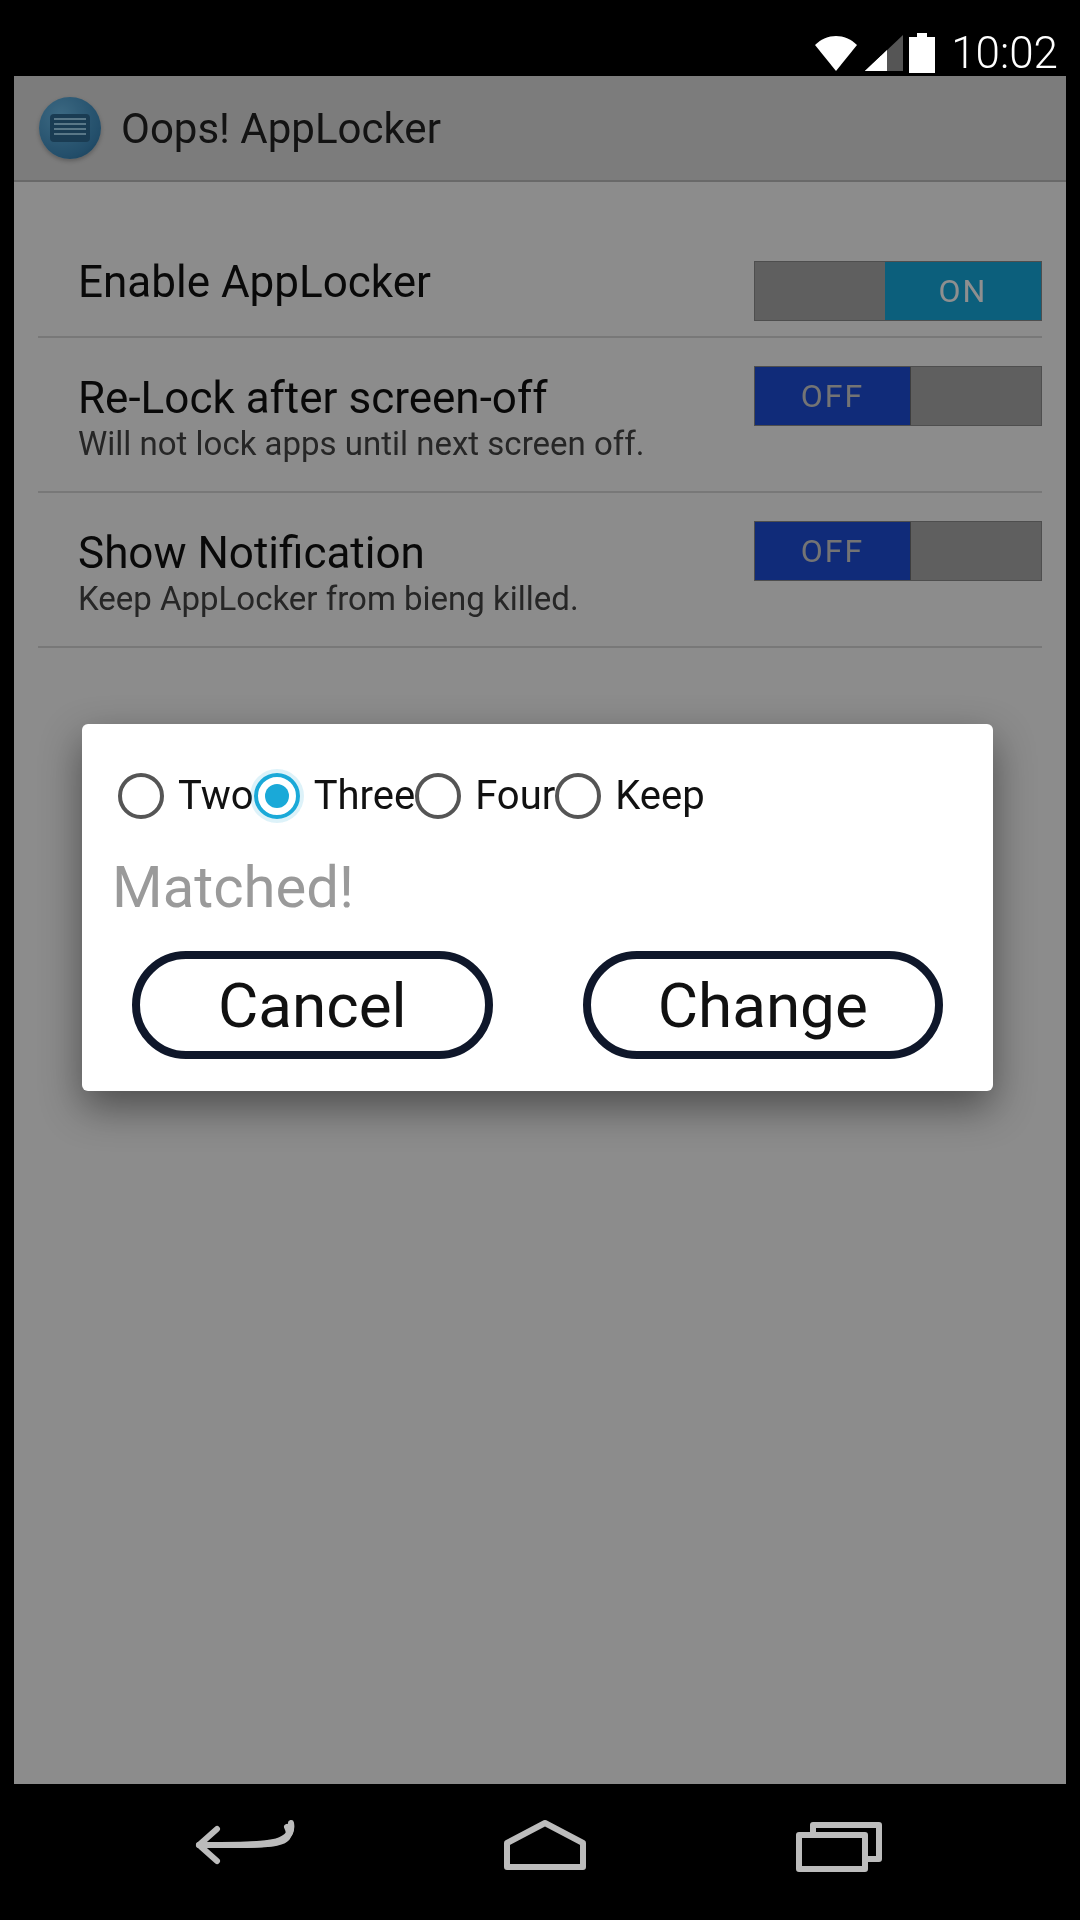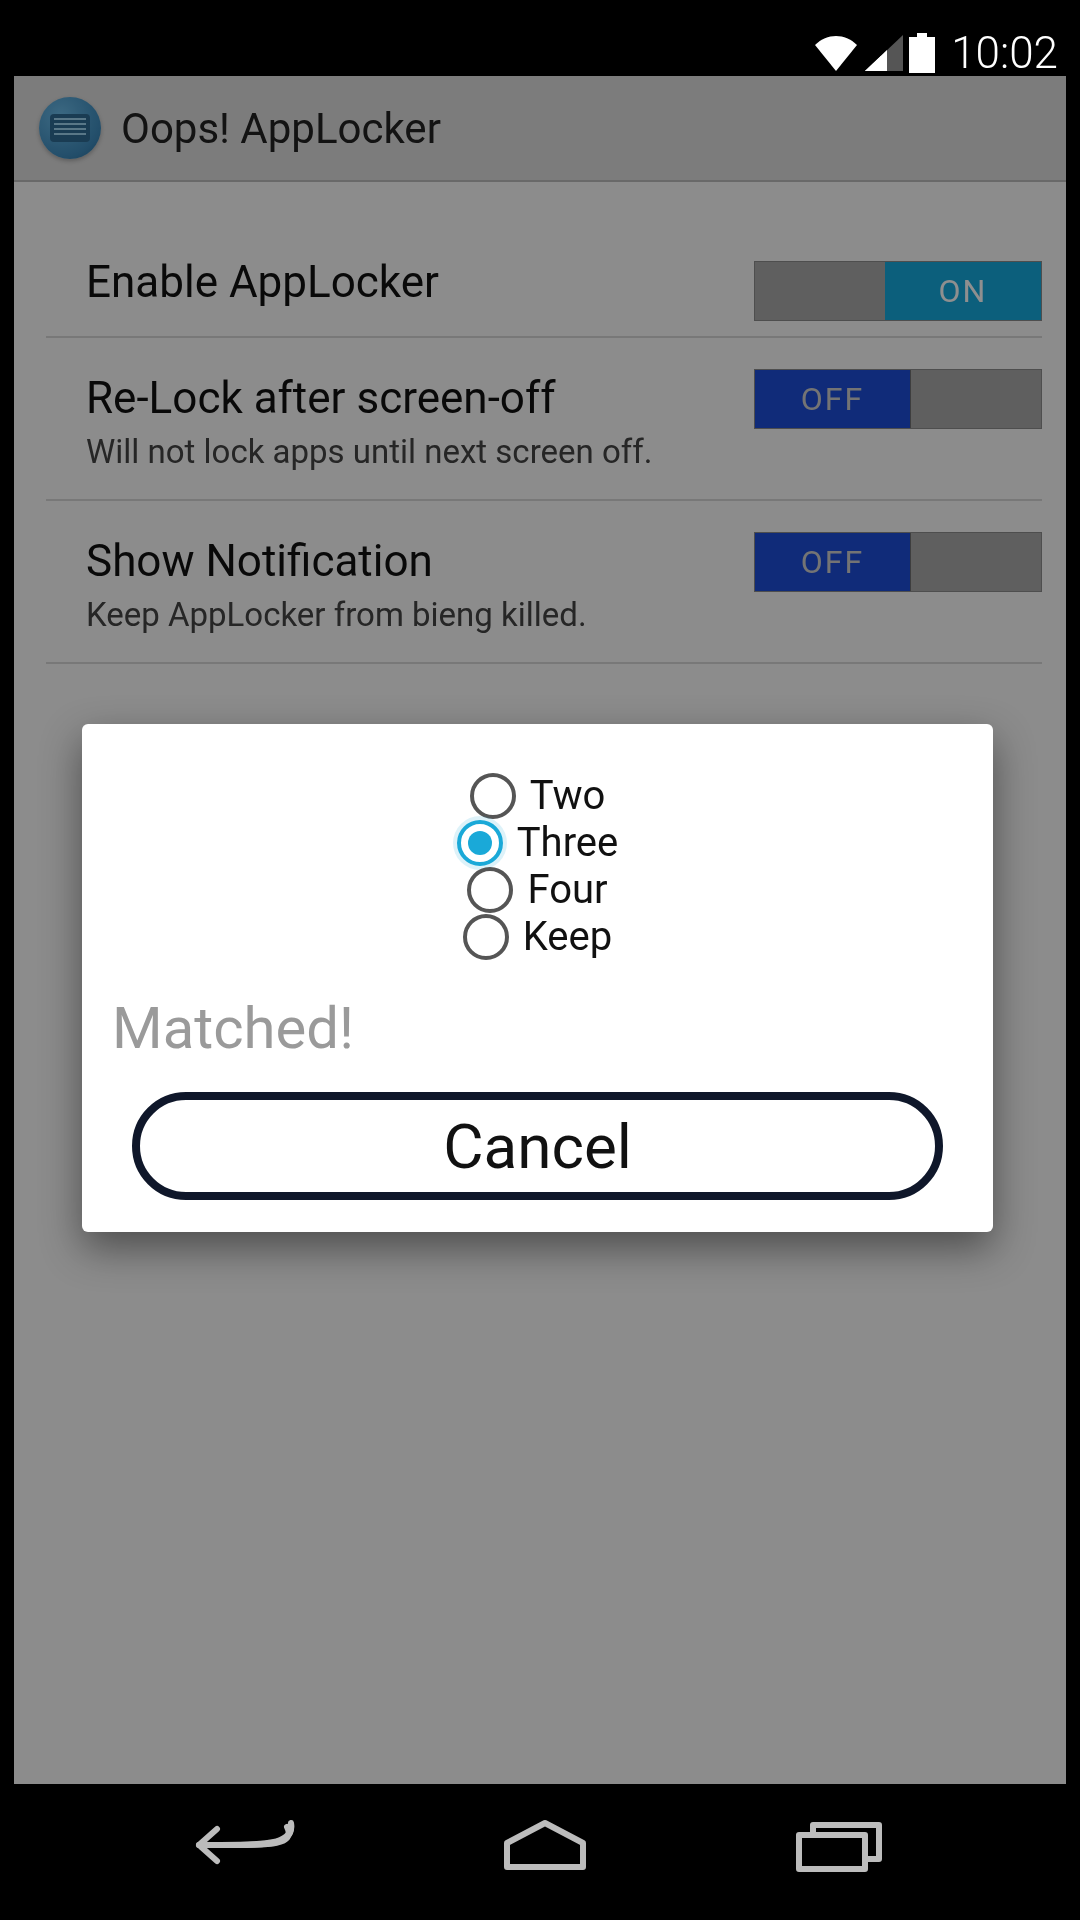"Enable AppLocker" .settings-list { padding: 22px 0 0 8px -> 22px 0 0 0 }
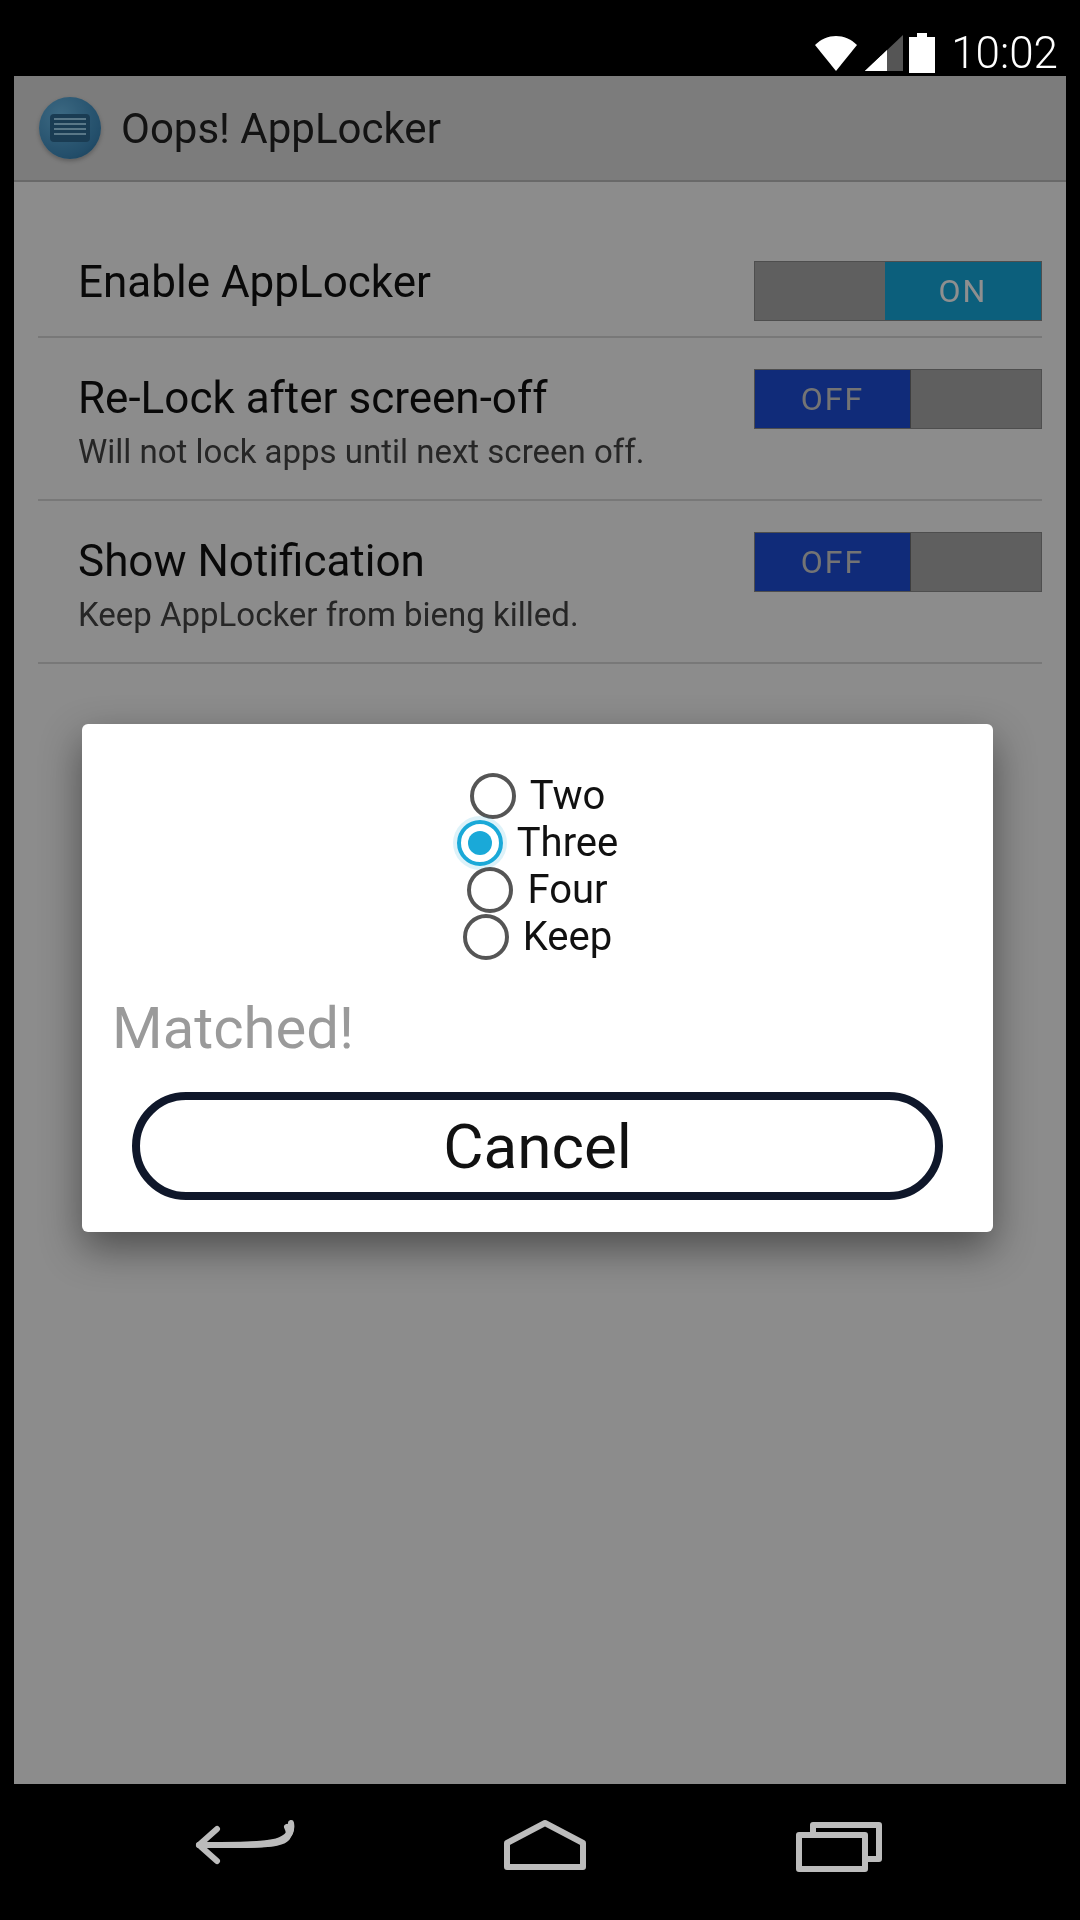"Will not lock apps until" .row-sub { margin-top: 8px -> none }
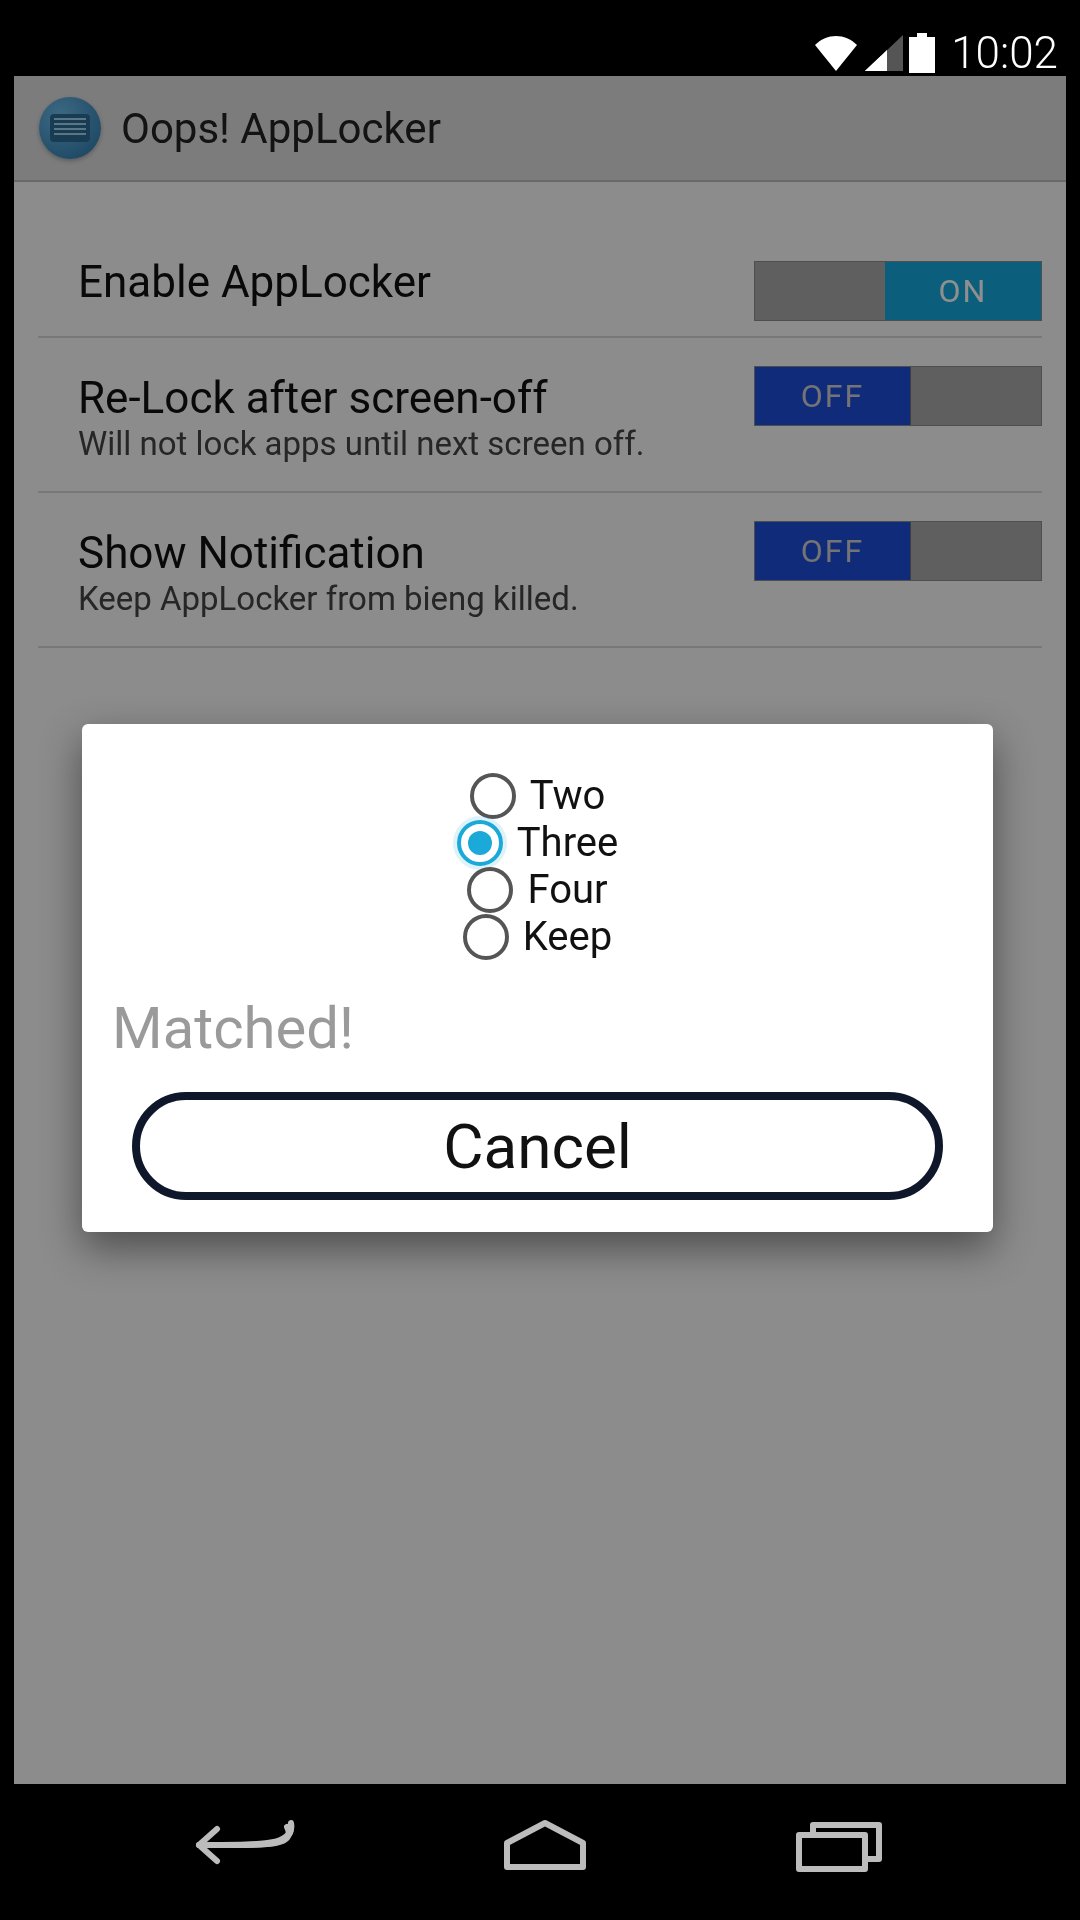"Two" .radio-row { flex-direction: column -> none }
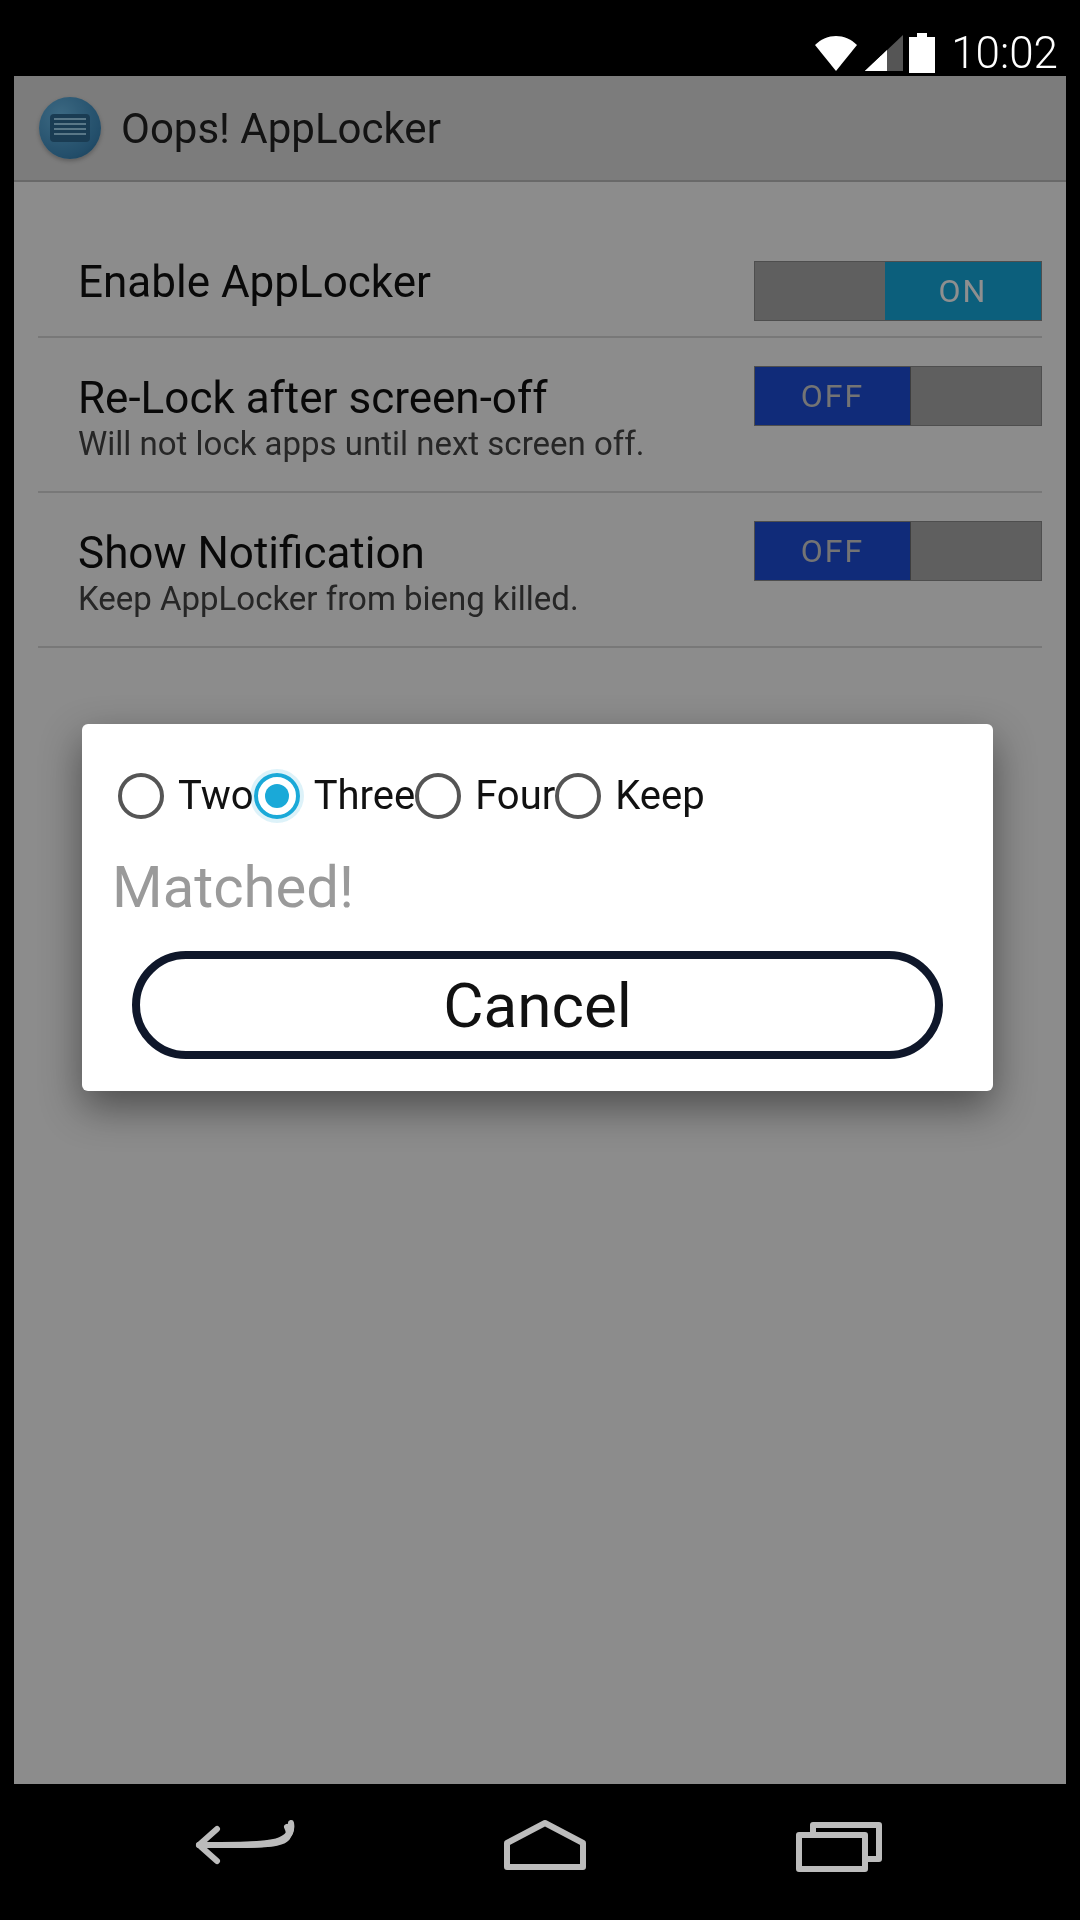"Change" div.dlg-btn { html: none -> <div> <span>Change</span> </div> }
